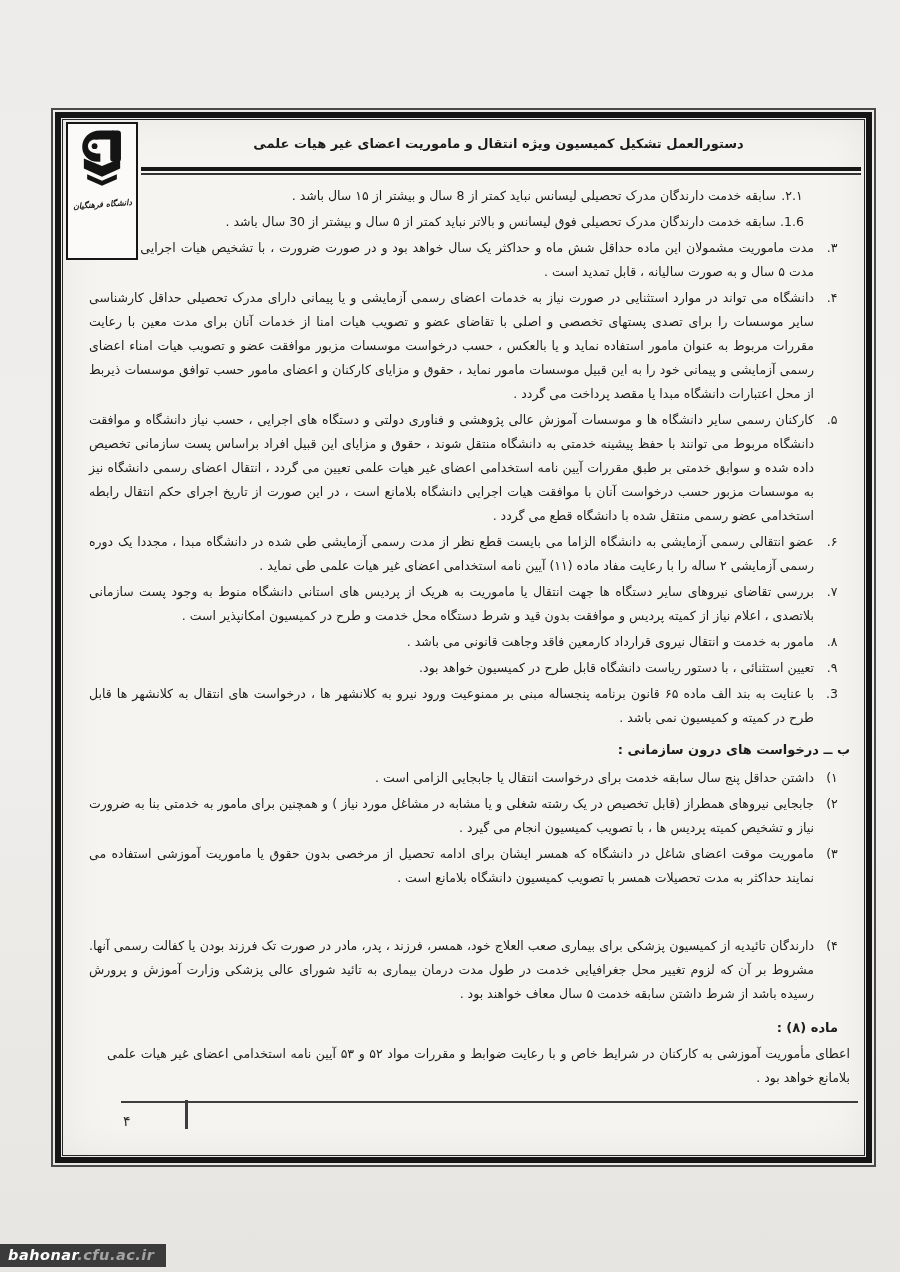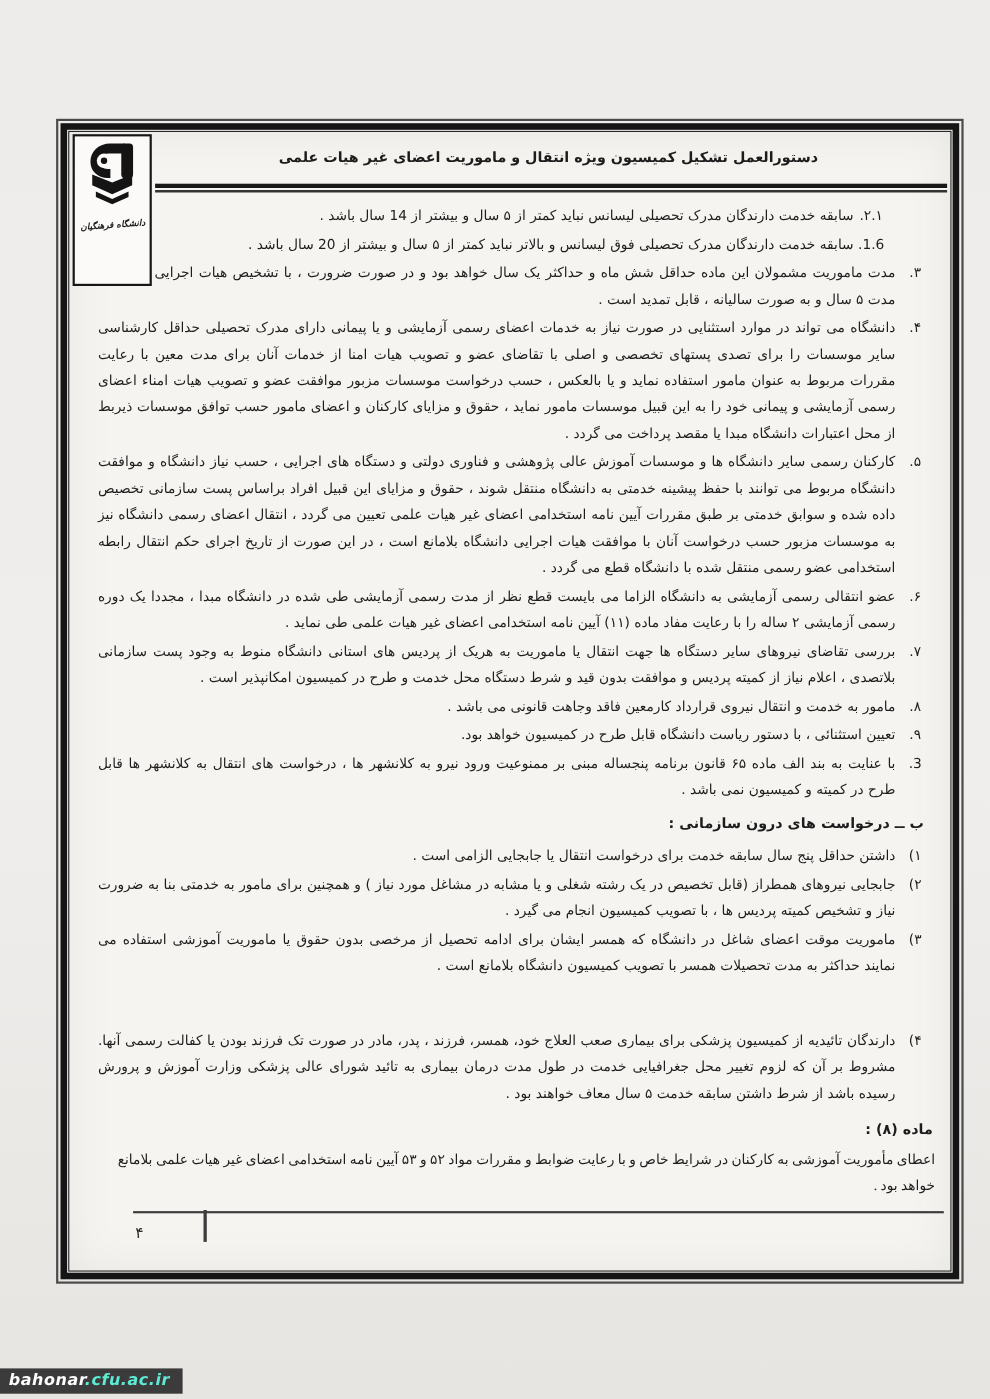"سابقه خدمت دارندگان مدرک تحصیلی لیسانس" span.txt { text: ۵ سال و بیشتر از 14 -> 8 سال و بیشتر از ۱۵ }
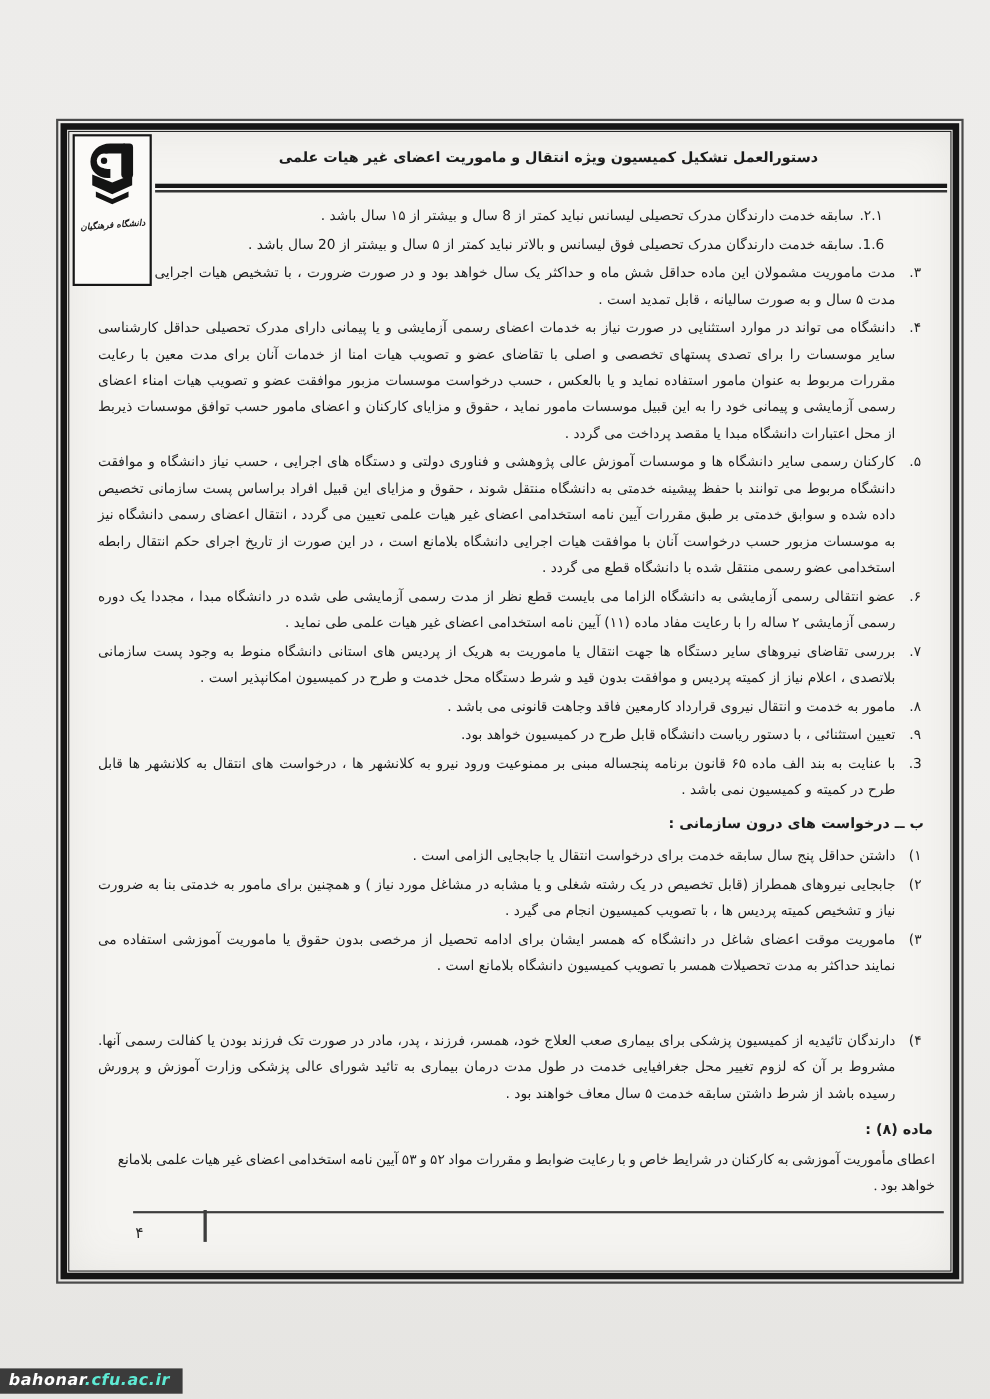"سابقه خدمت دارندگان مدرک تحصیلی فوق" span.txt { text: 20 -> 30 }
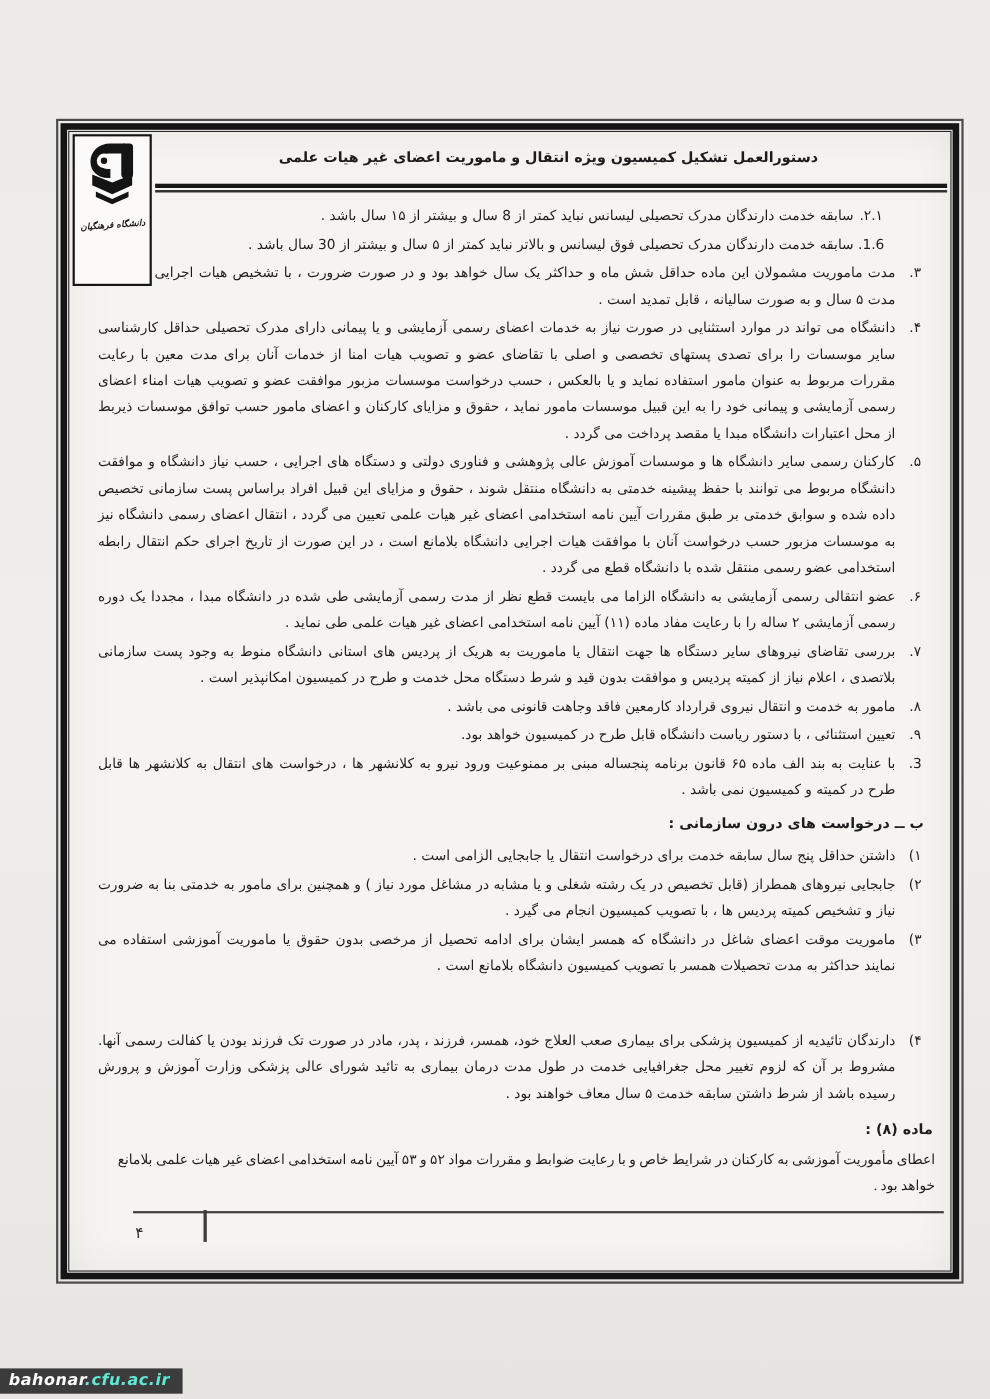"ب ــ درخواست های درون" .sec-heading { margin: 8px 10px 4px 0 -> 8px 0 4px 0 }
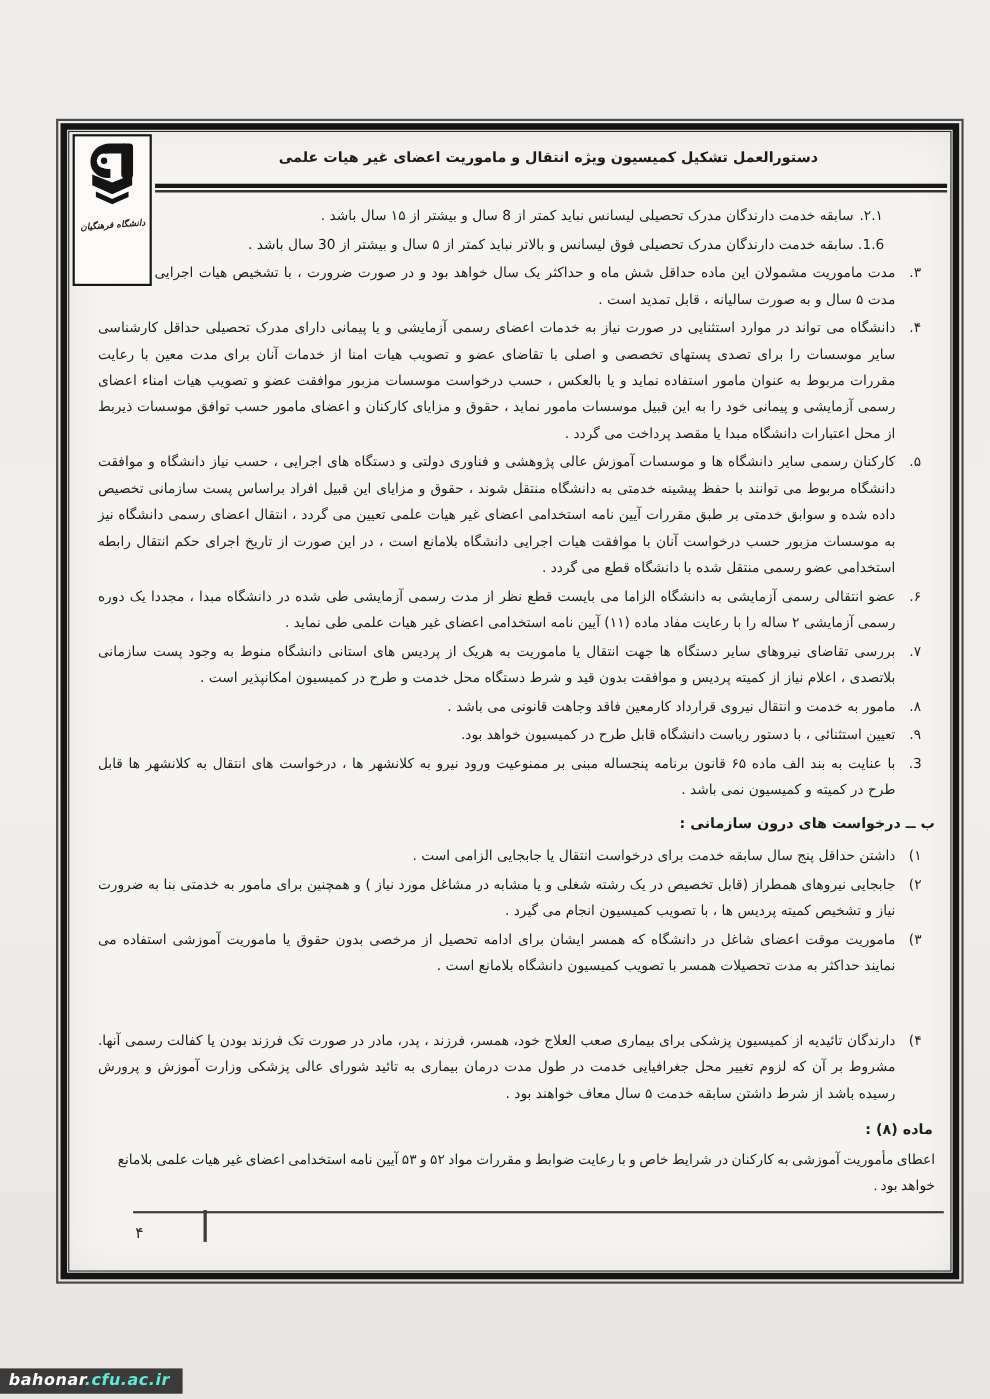"ماده (۸) :" .art-heading { margin: 10px 2px 2px 0 -> 10px 12px 2px 0 }
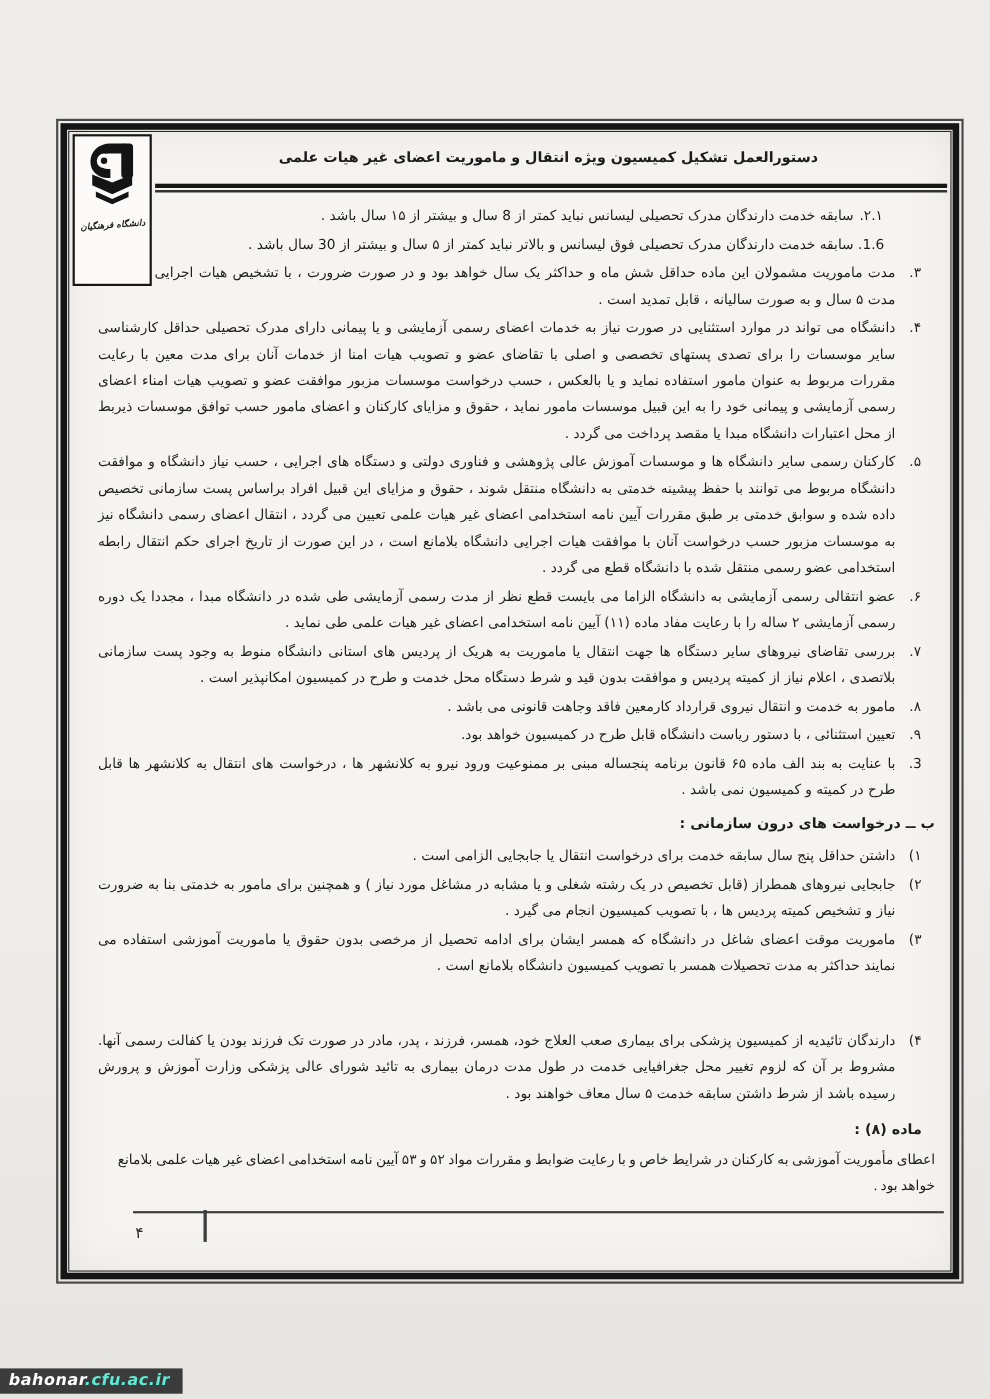"اعطای مأموریت آموزشی به کارکنان" .art-body { font-family: Liberation Serif, serif -> none }
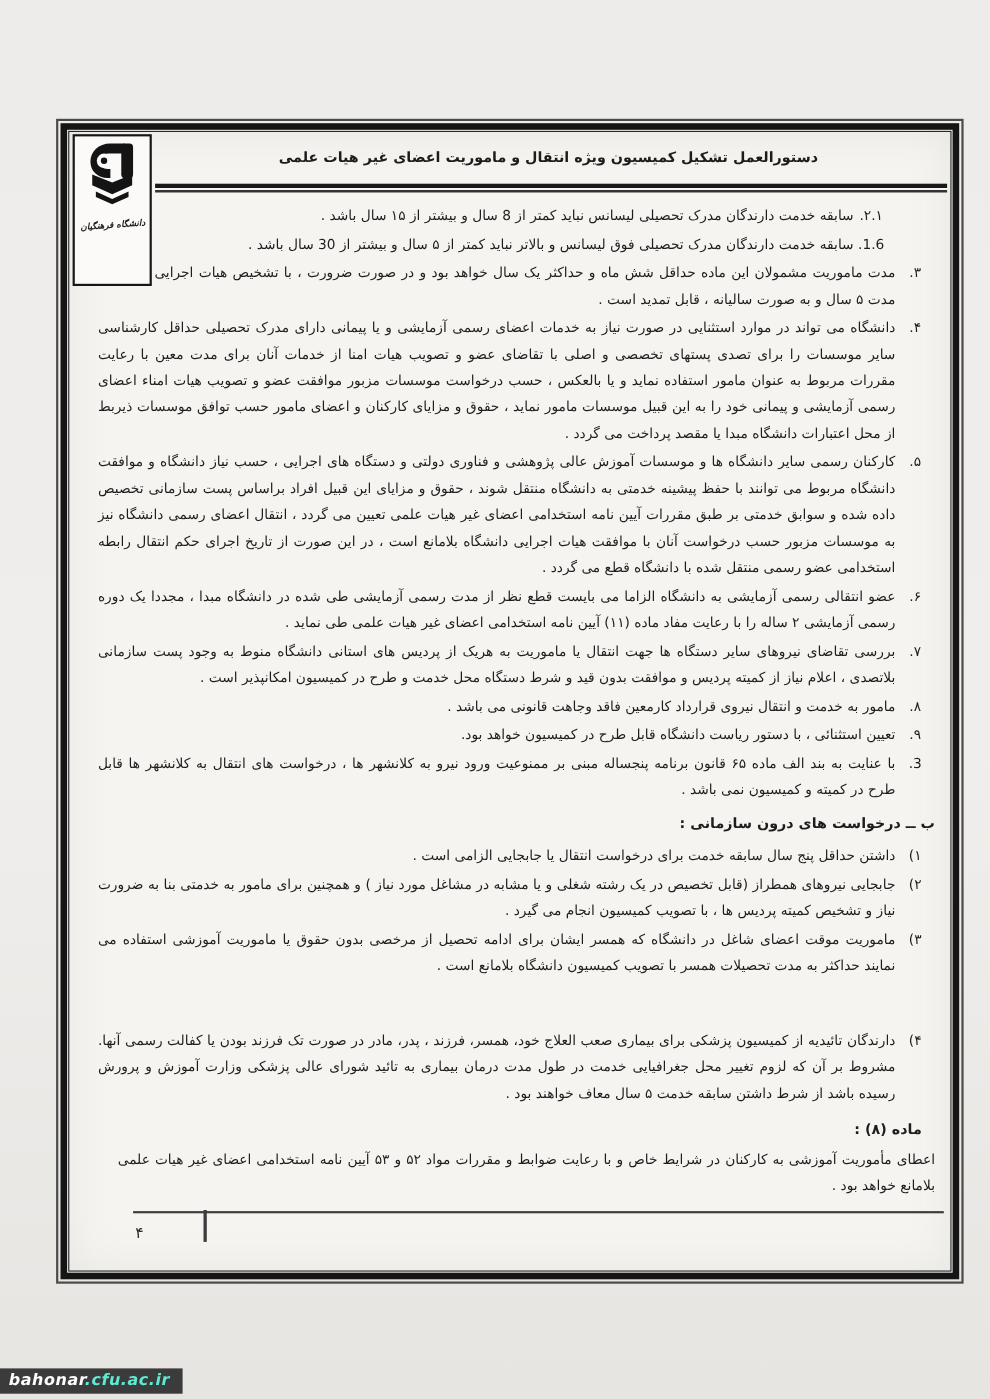".cfu.ac.ir" .watermark .accent { color: #5eead4 -> #a3a3a3 }
